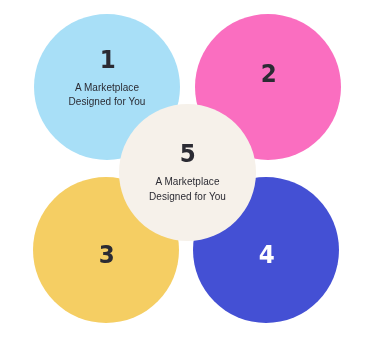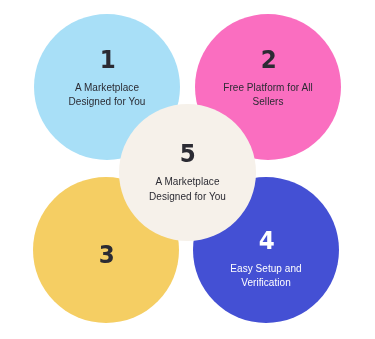"Free Platform for All Sellers" div.label { html: <div>Free Platform for All Sellers</div> -> none }
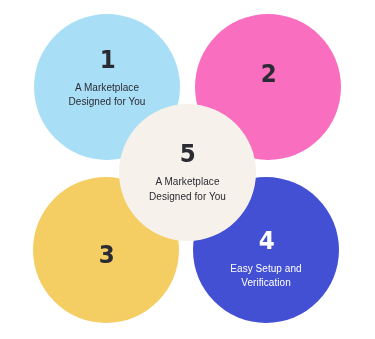"Easy Setup and Verification" div.label { html: <div>Easy Setup and Verification</div> -> none }
